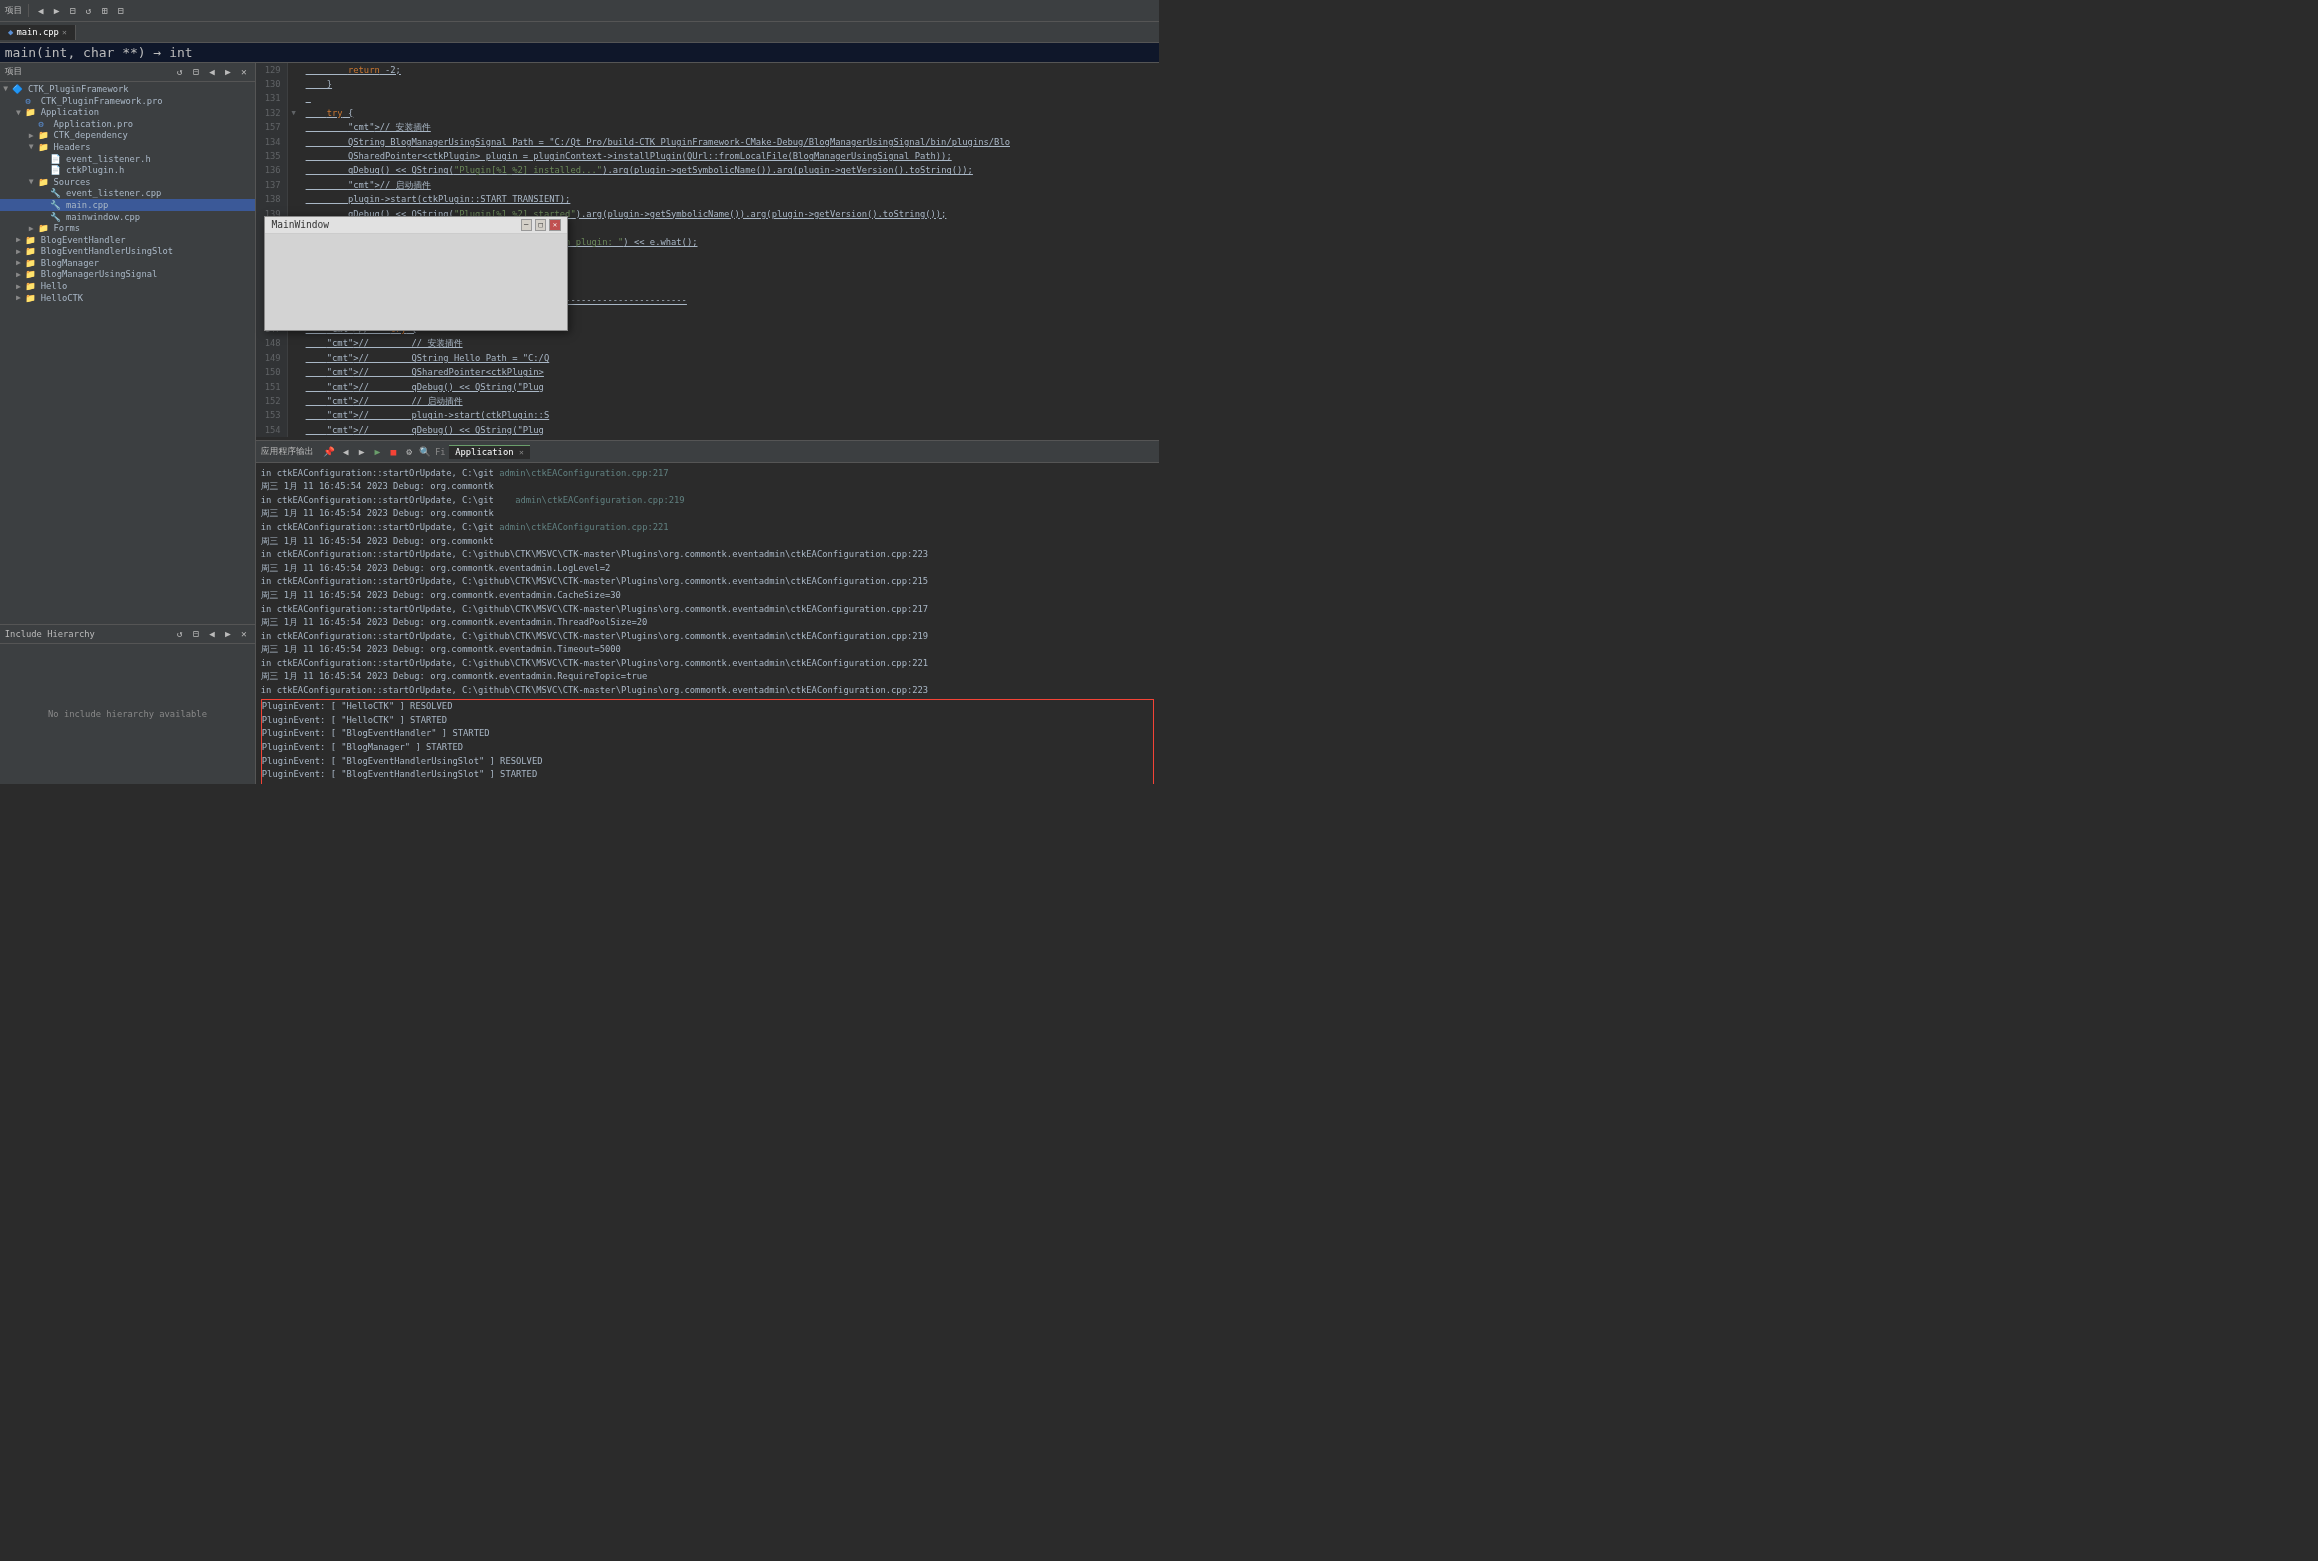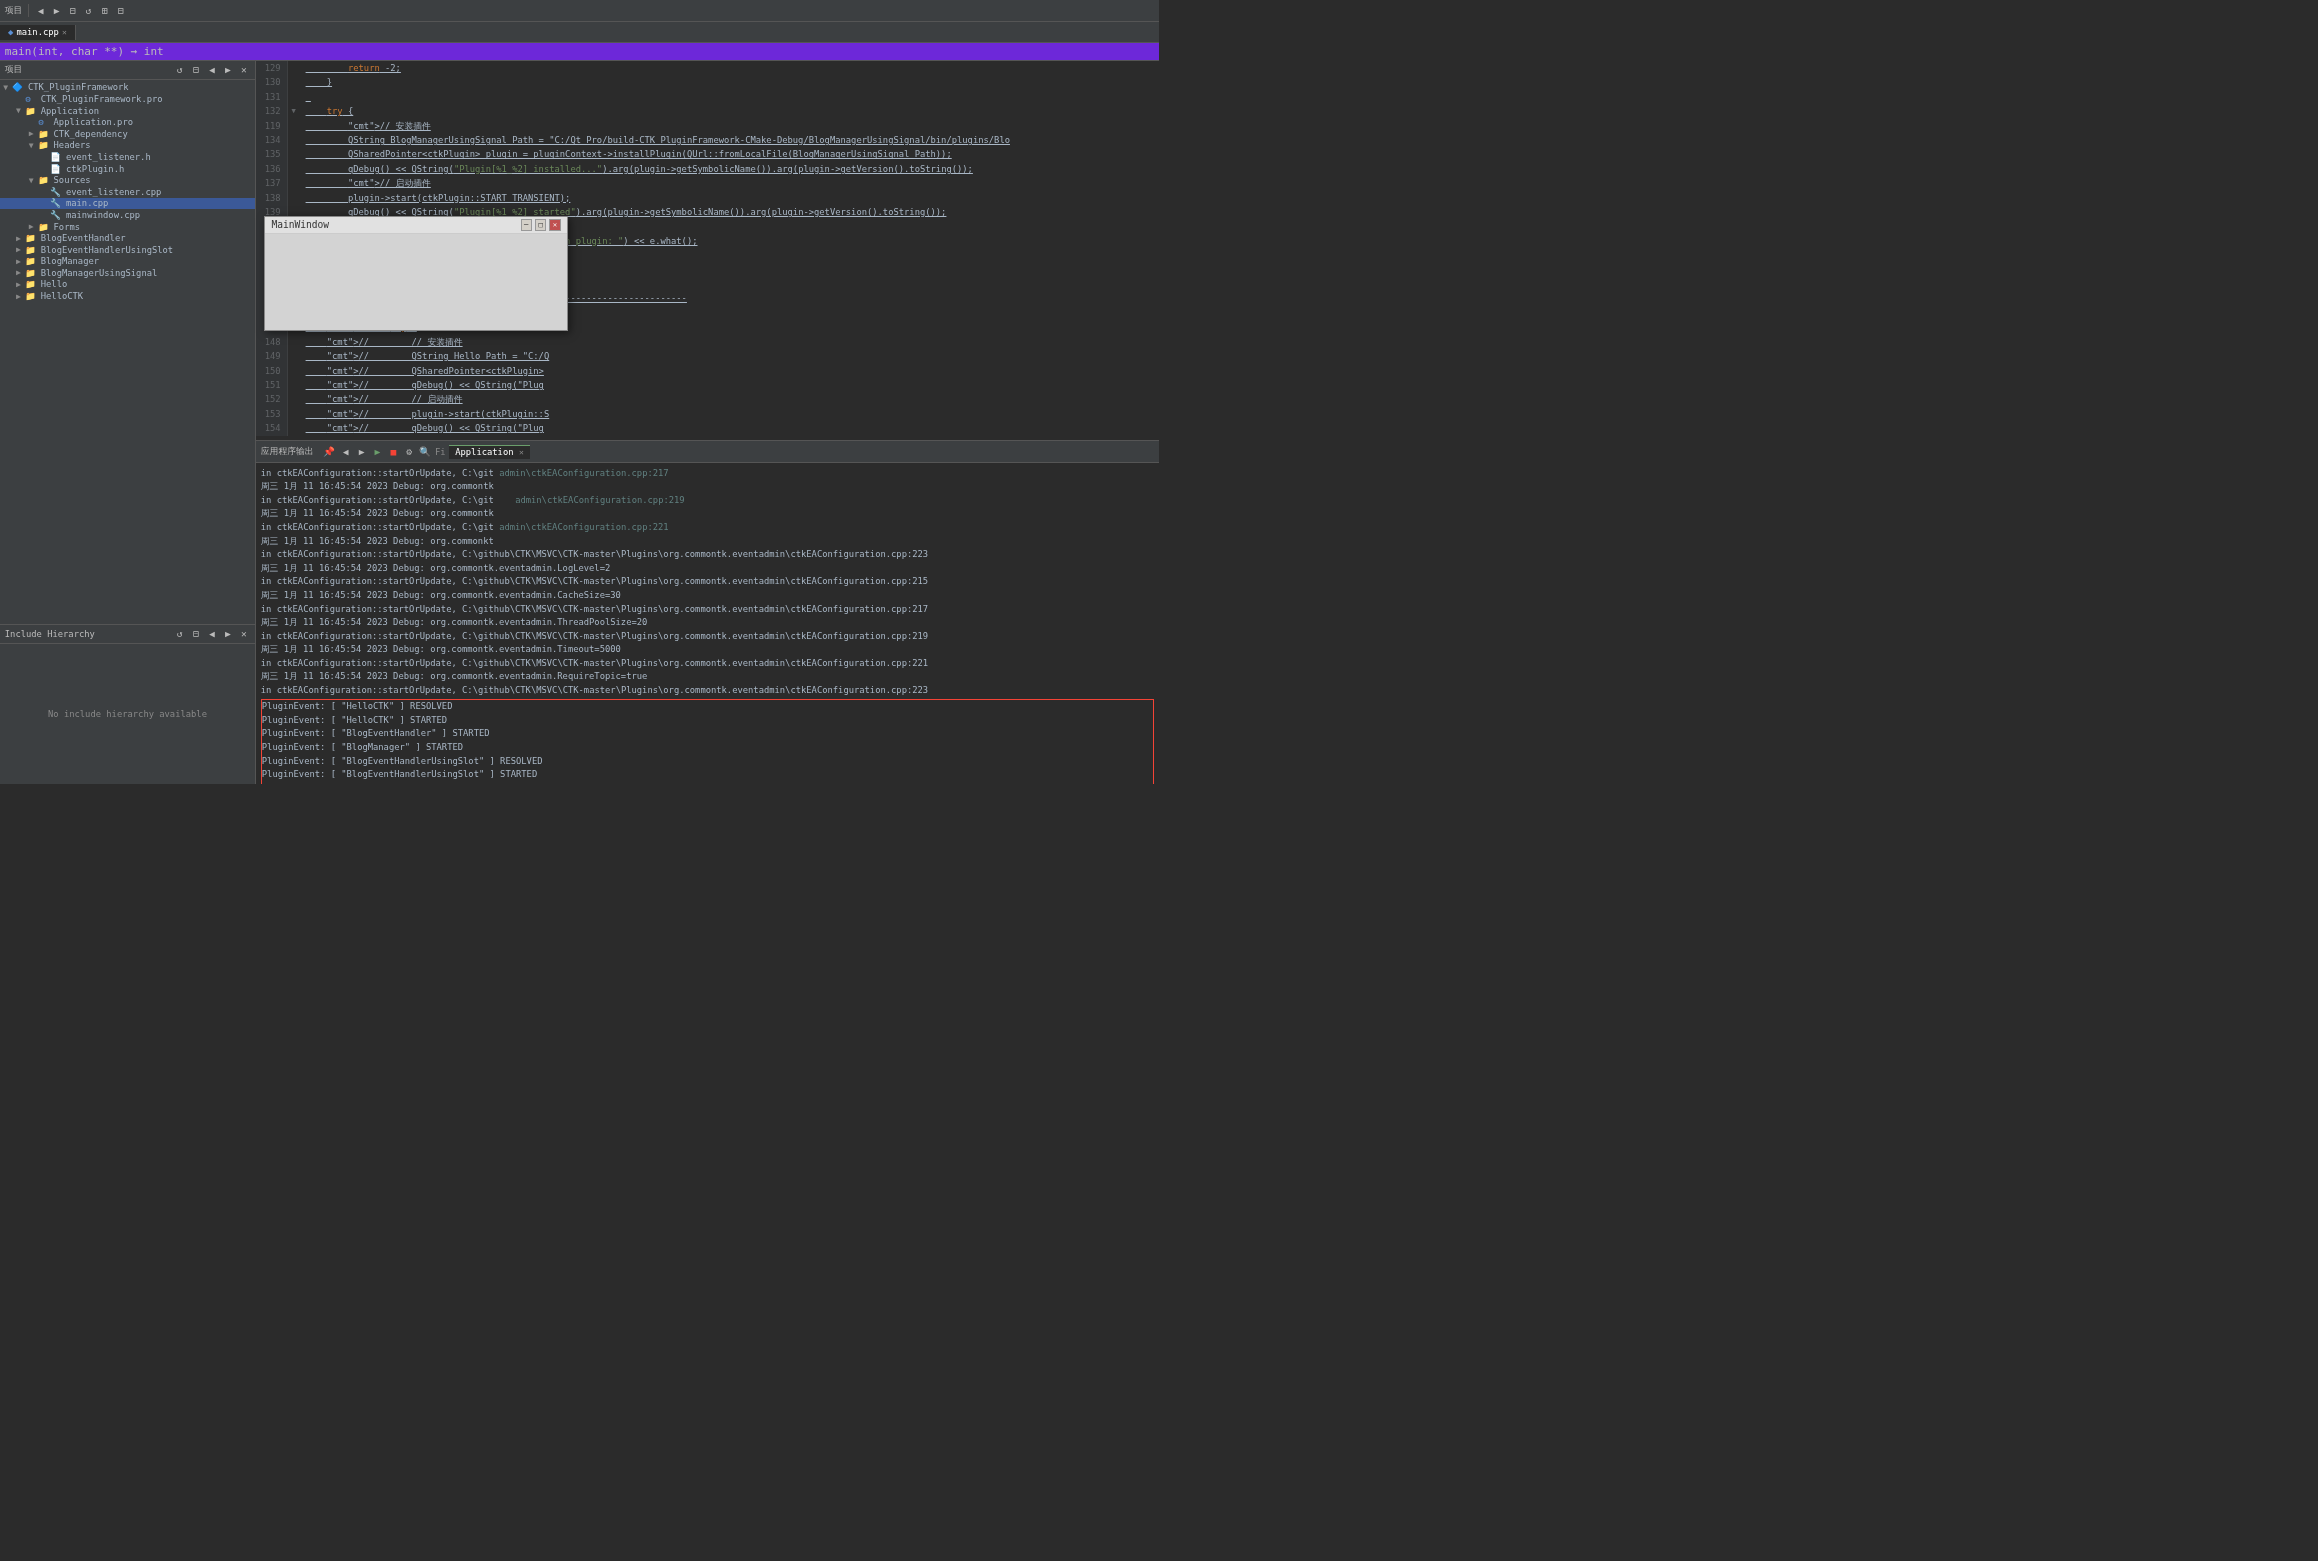"main(int, char **) → int" .breadcrumb { background: #6d28d9 -> #0f172a; font-size: 11px -> 13px }
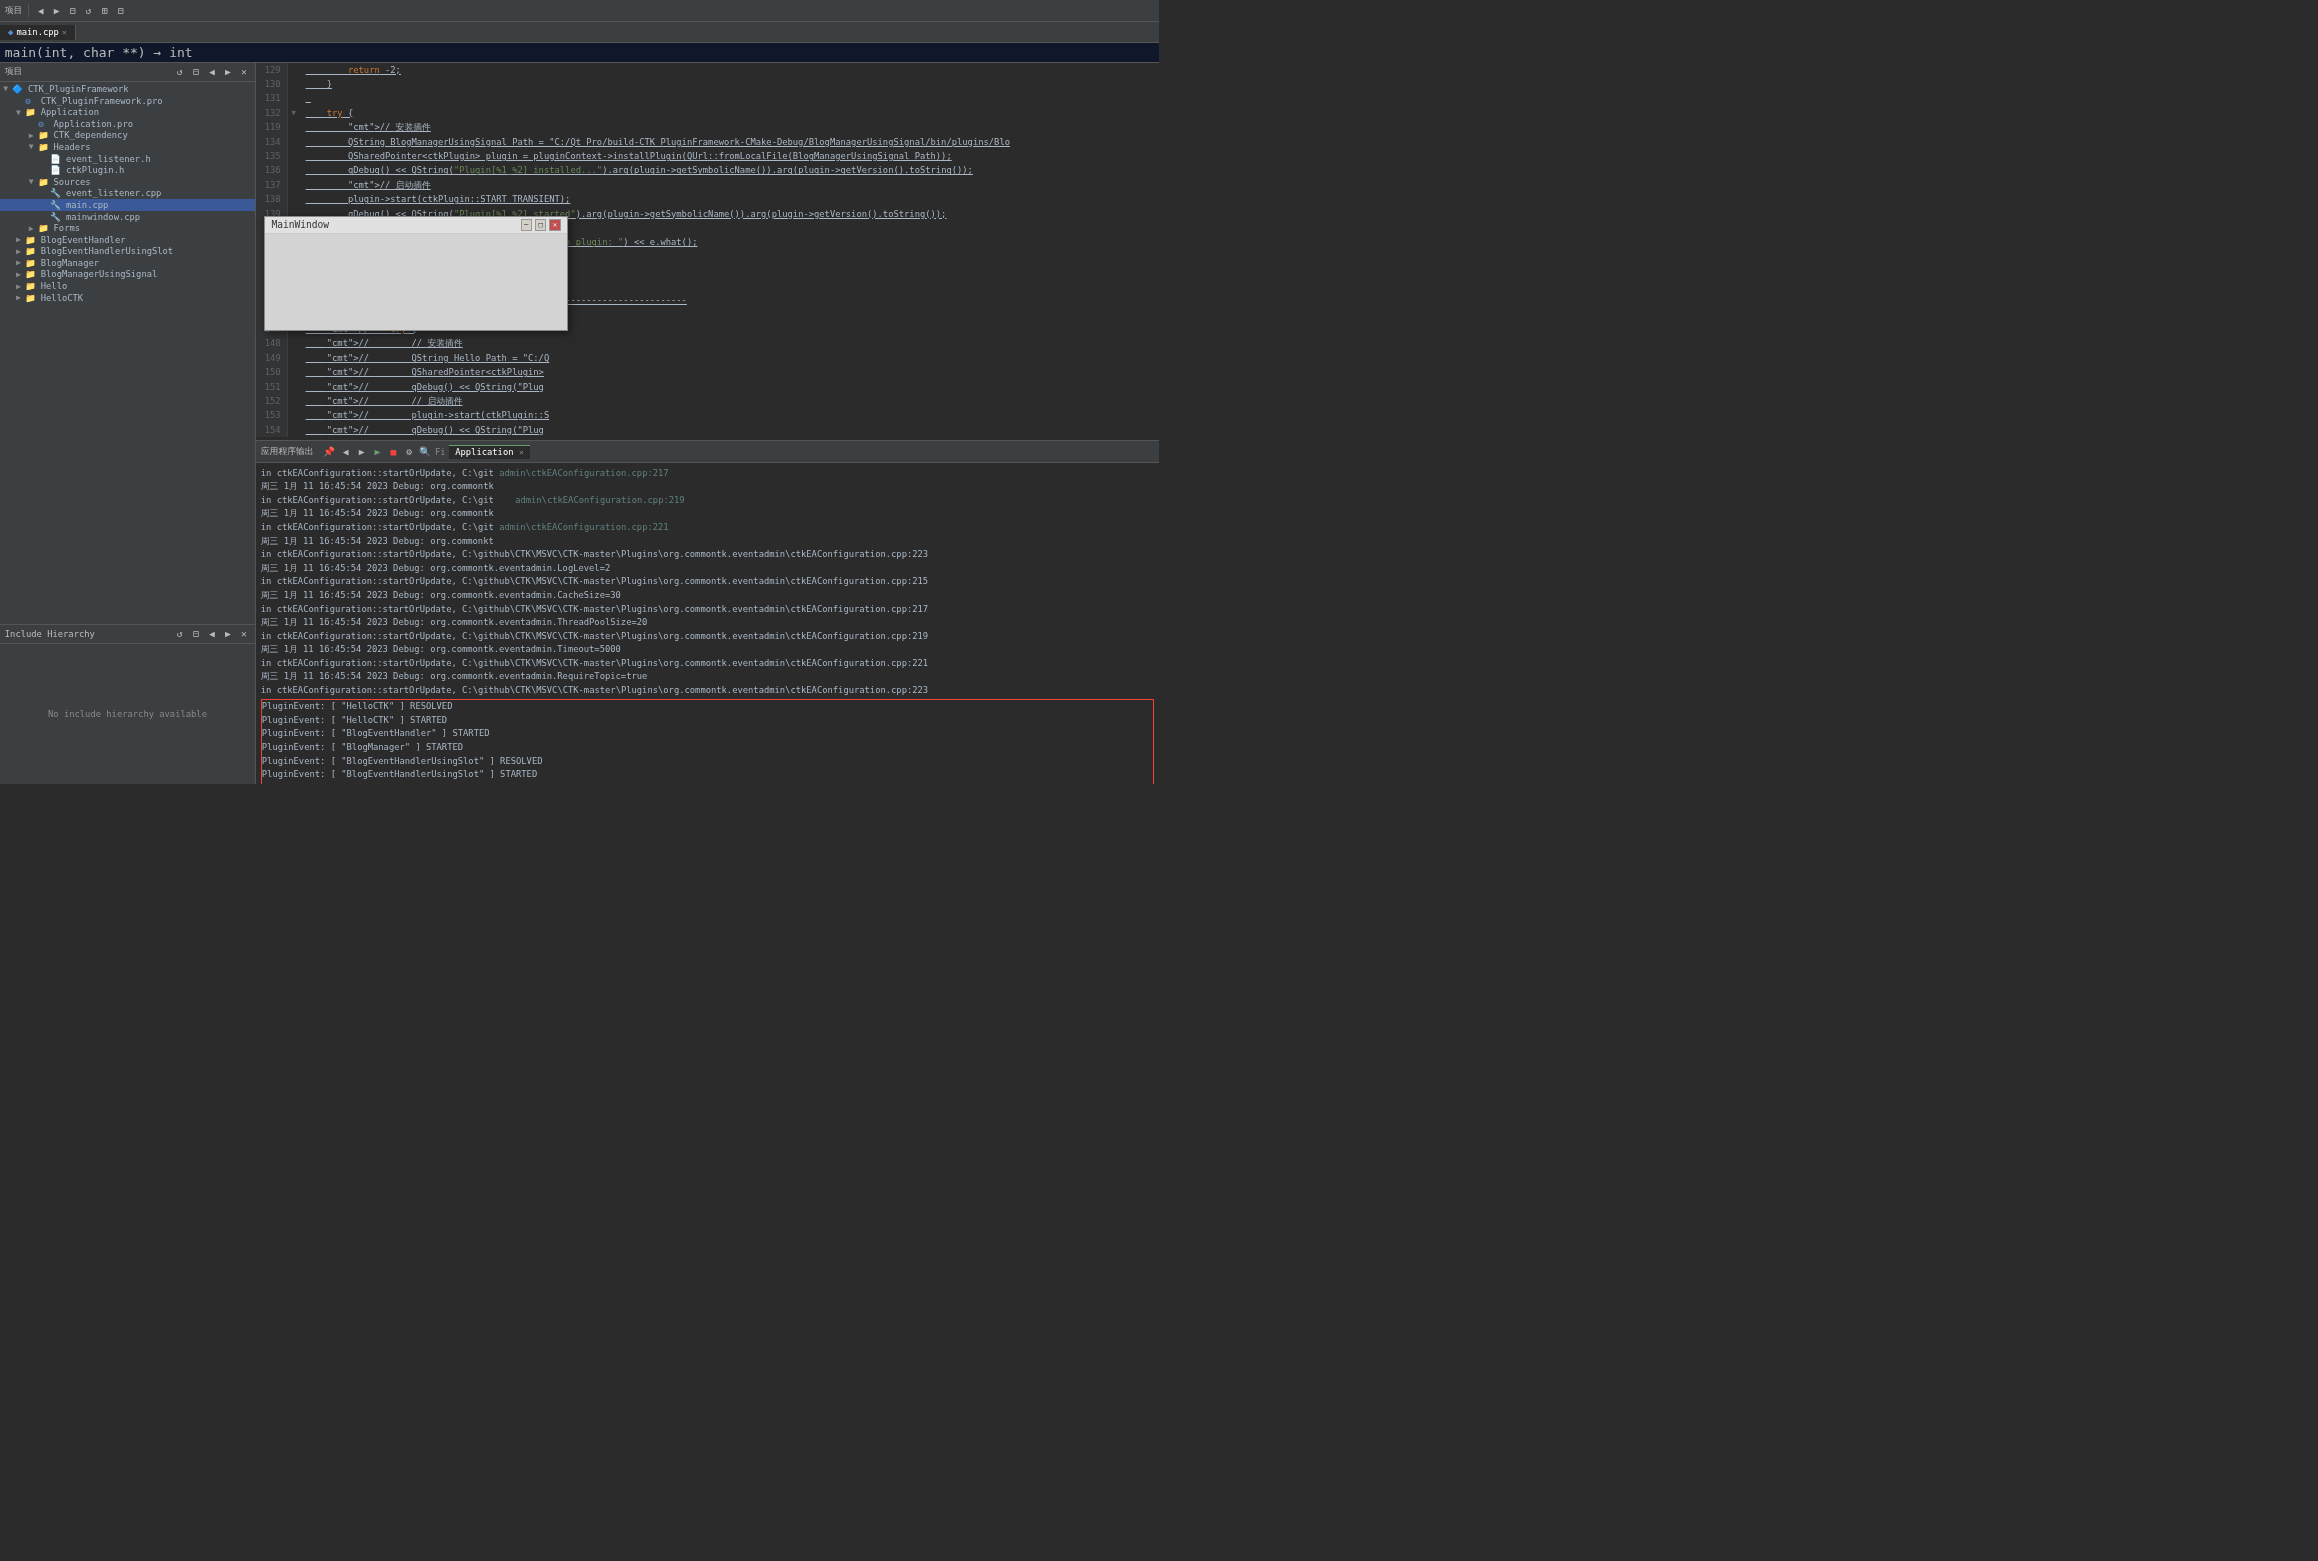"119" div.line-num { text: 119 -> 157 }
